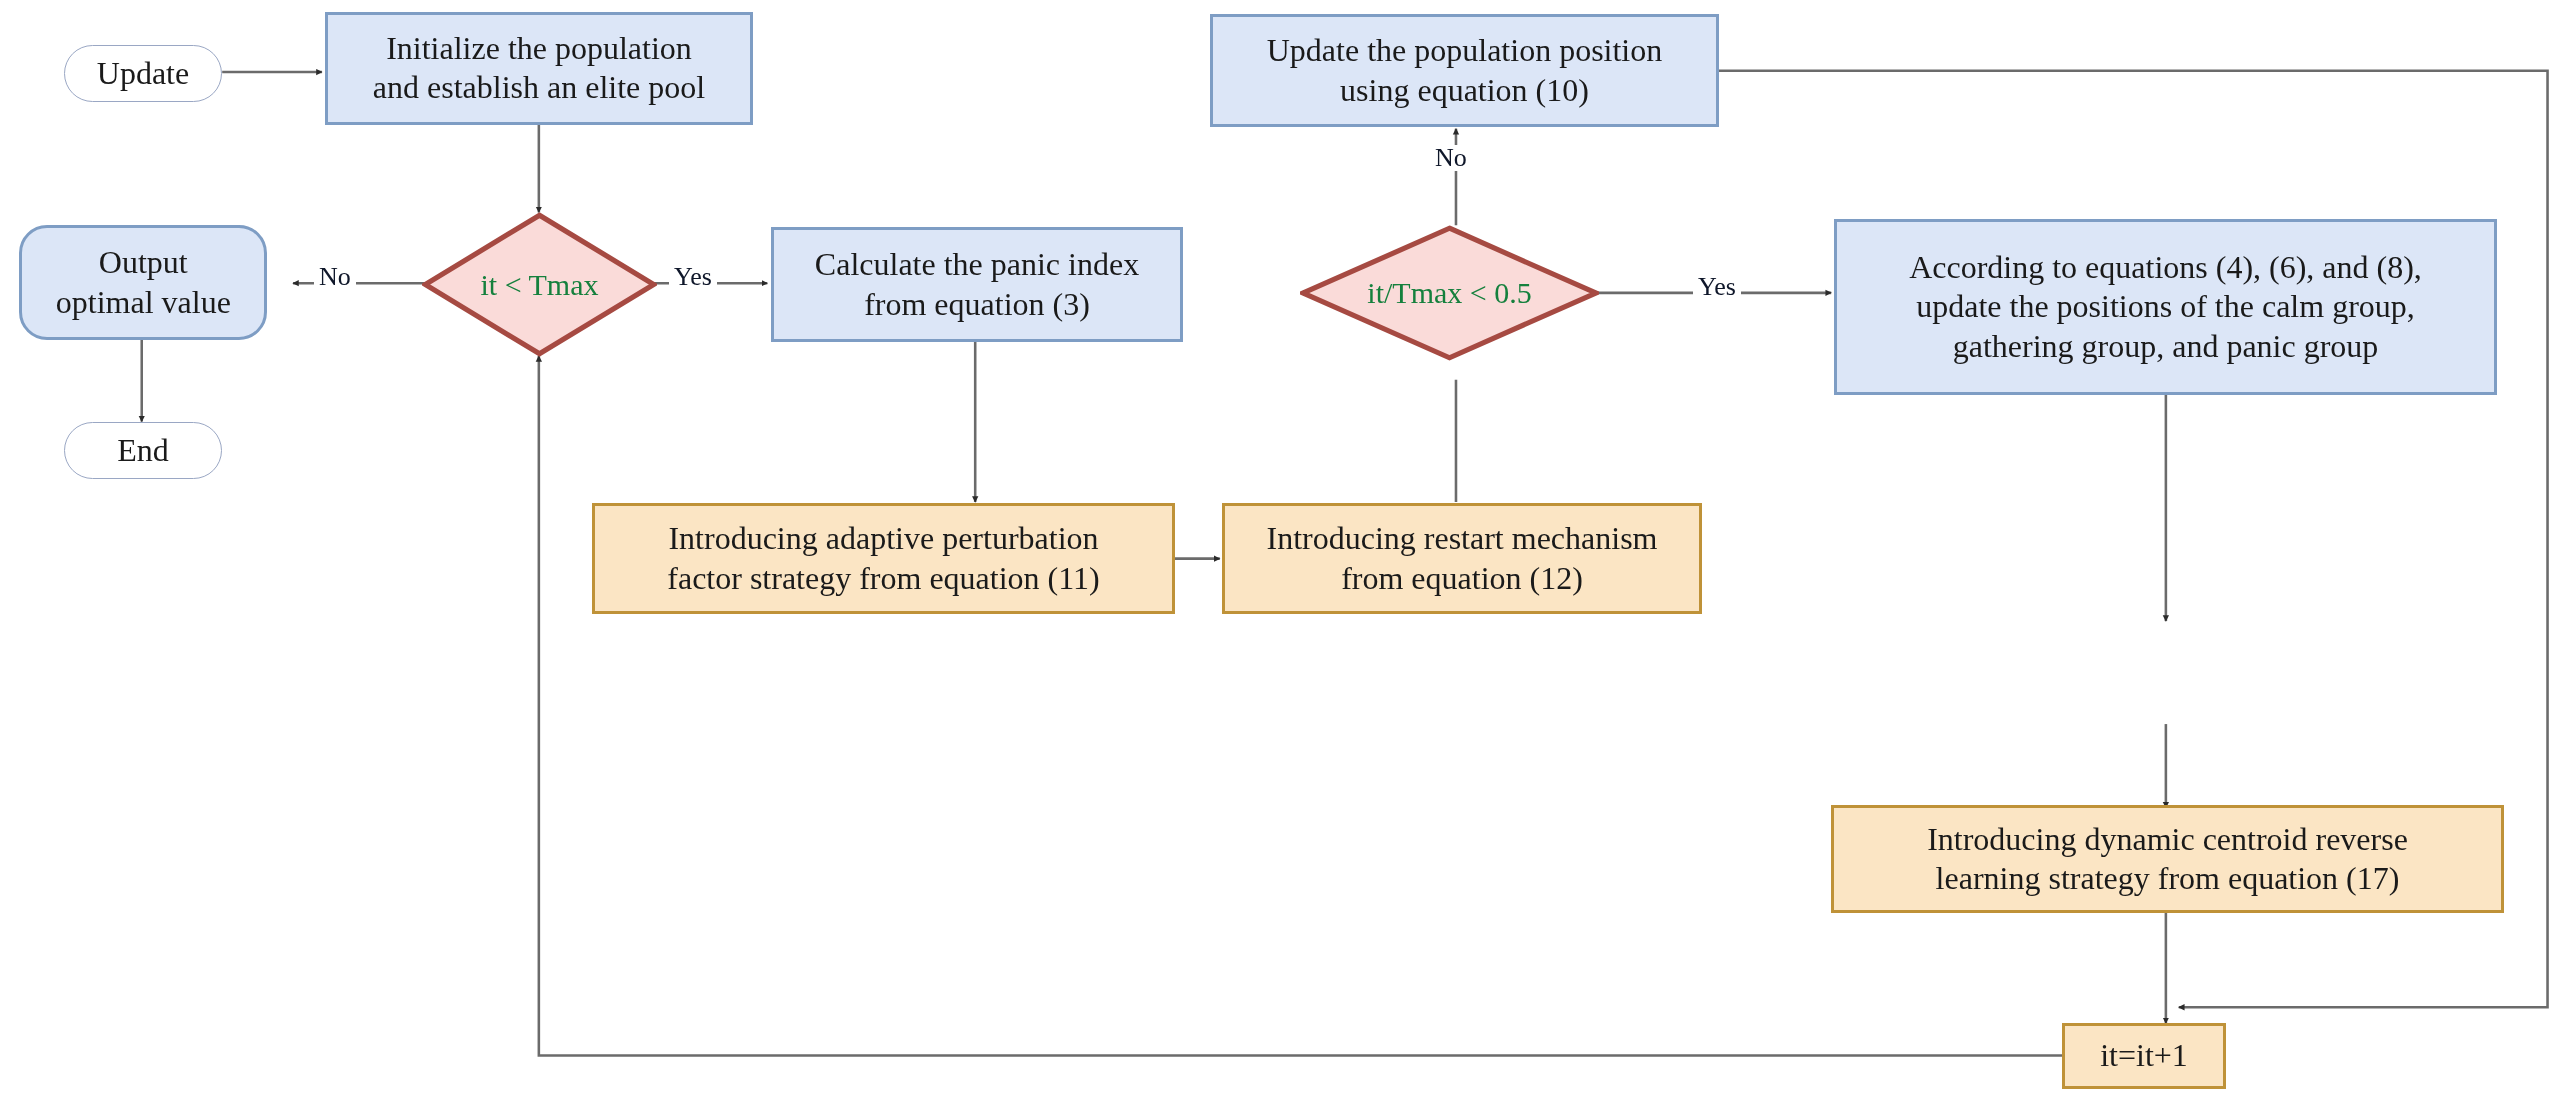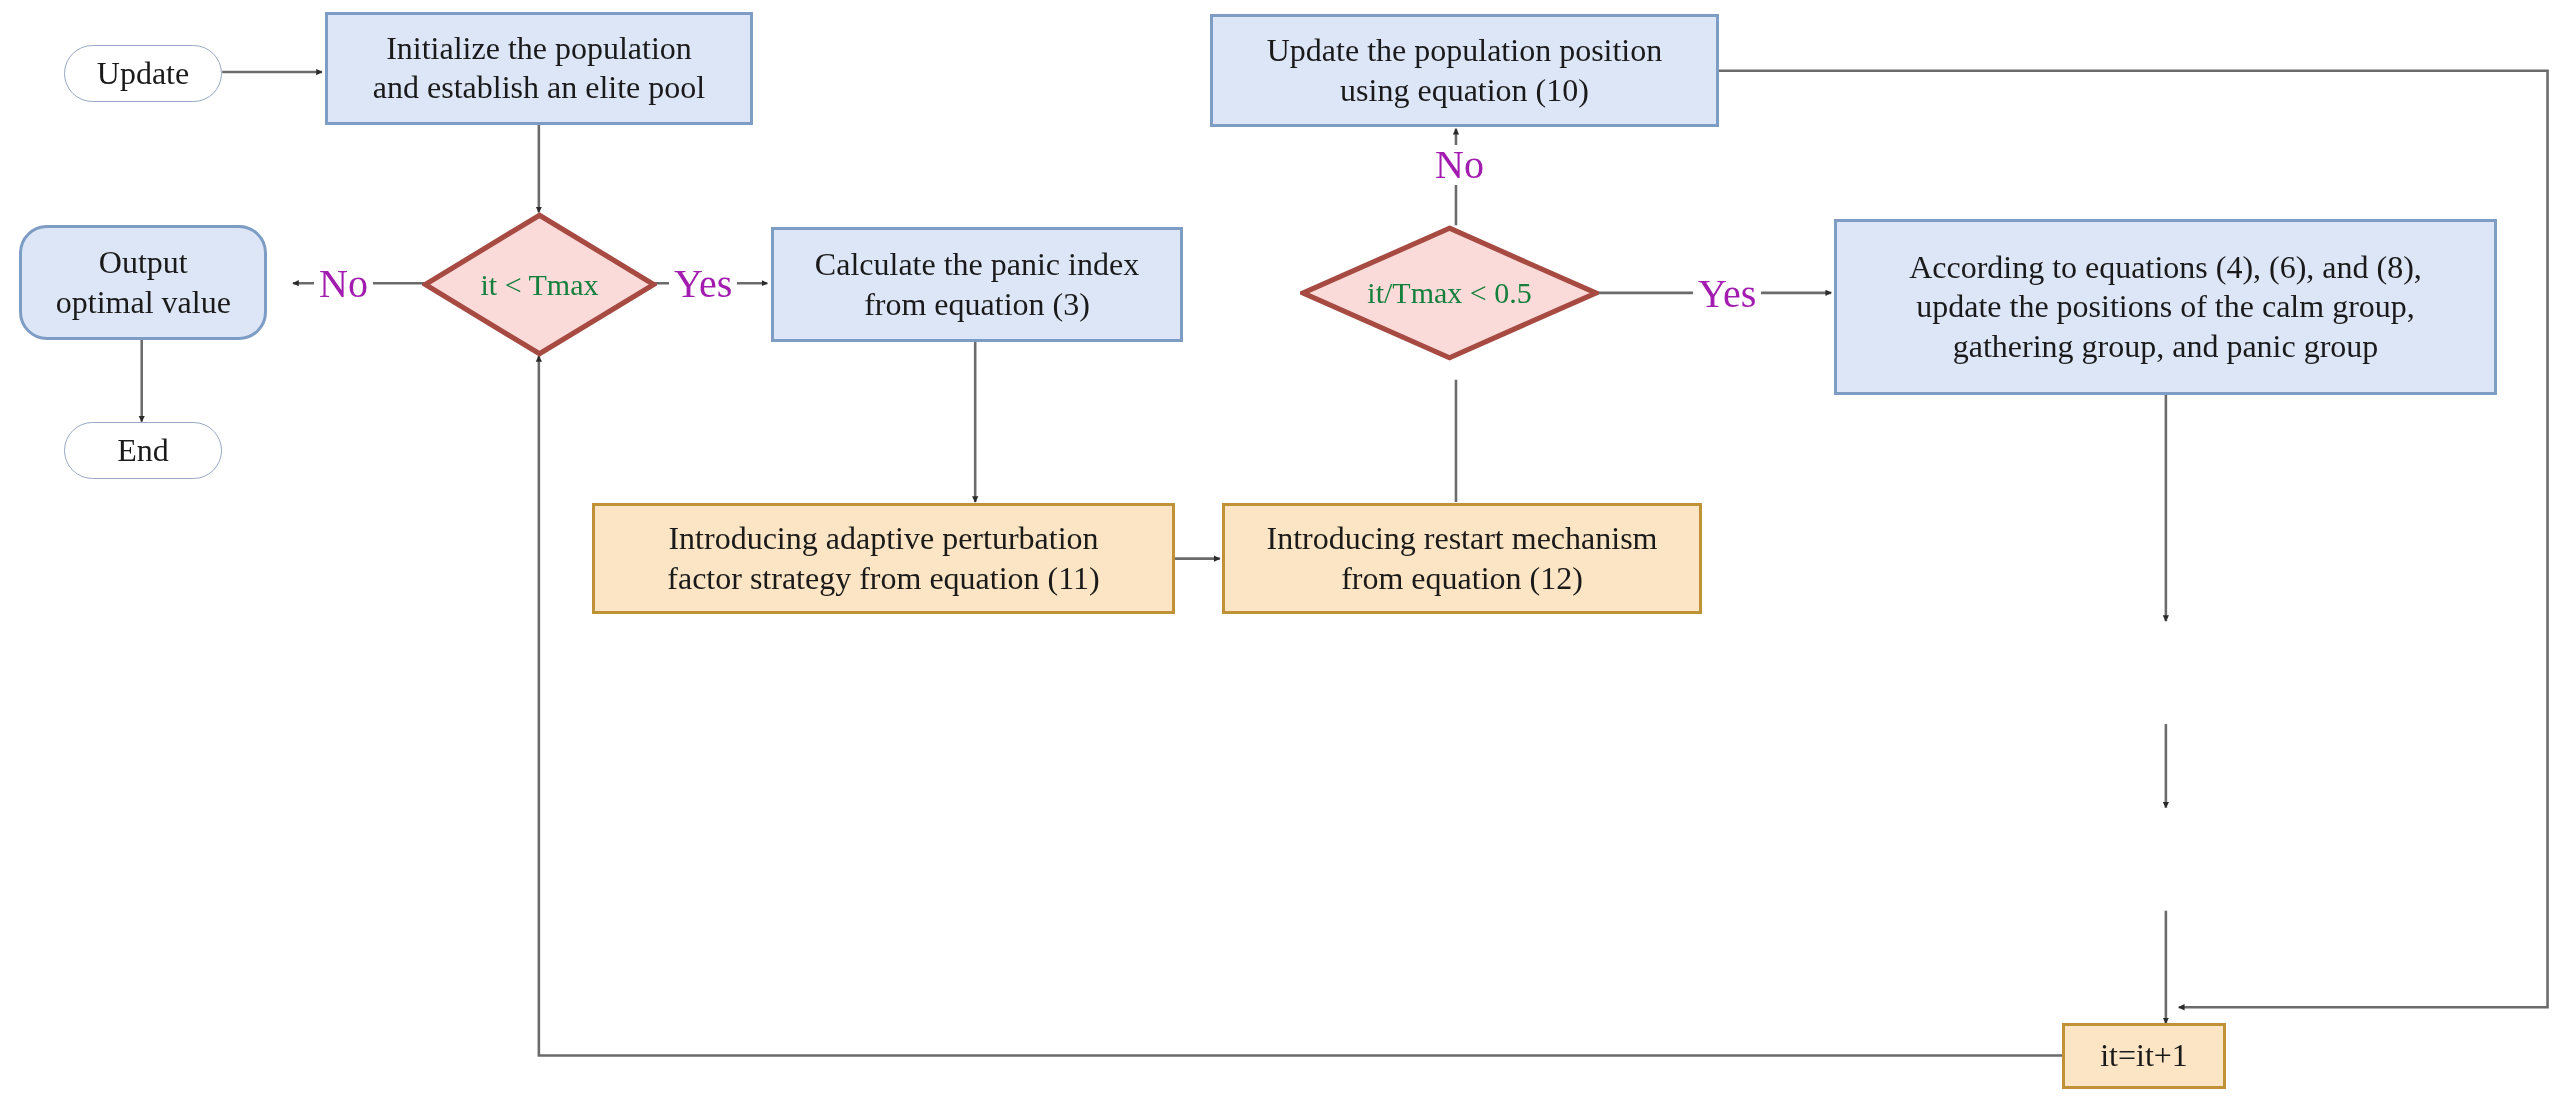"No" .edge-label { color: #a21caf -> #0f172a; font-size: 40px -> 26px }
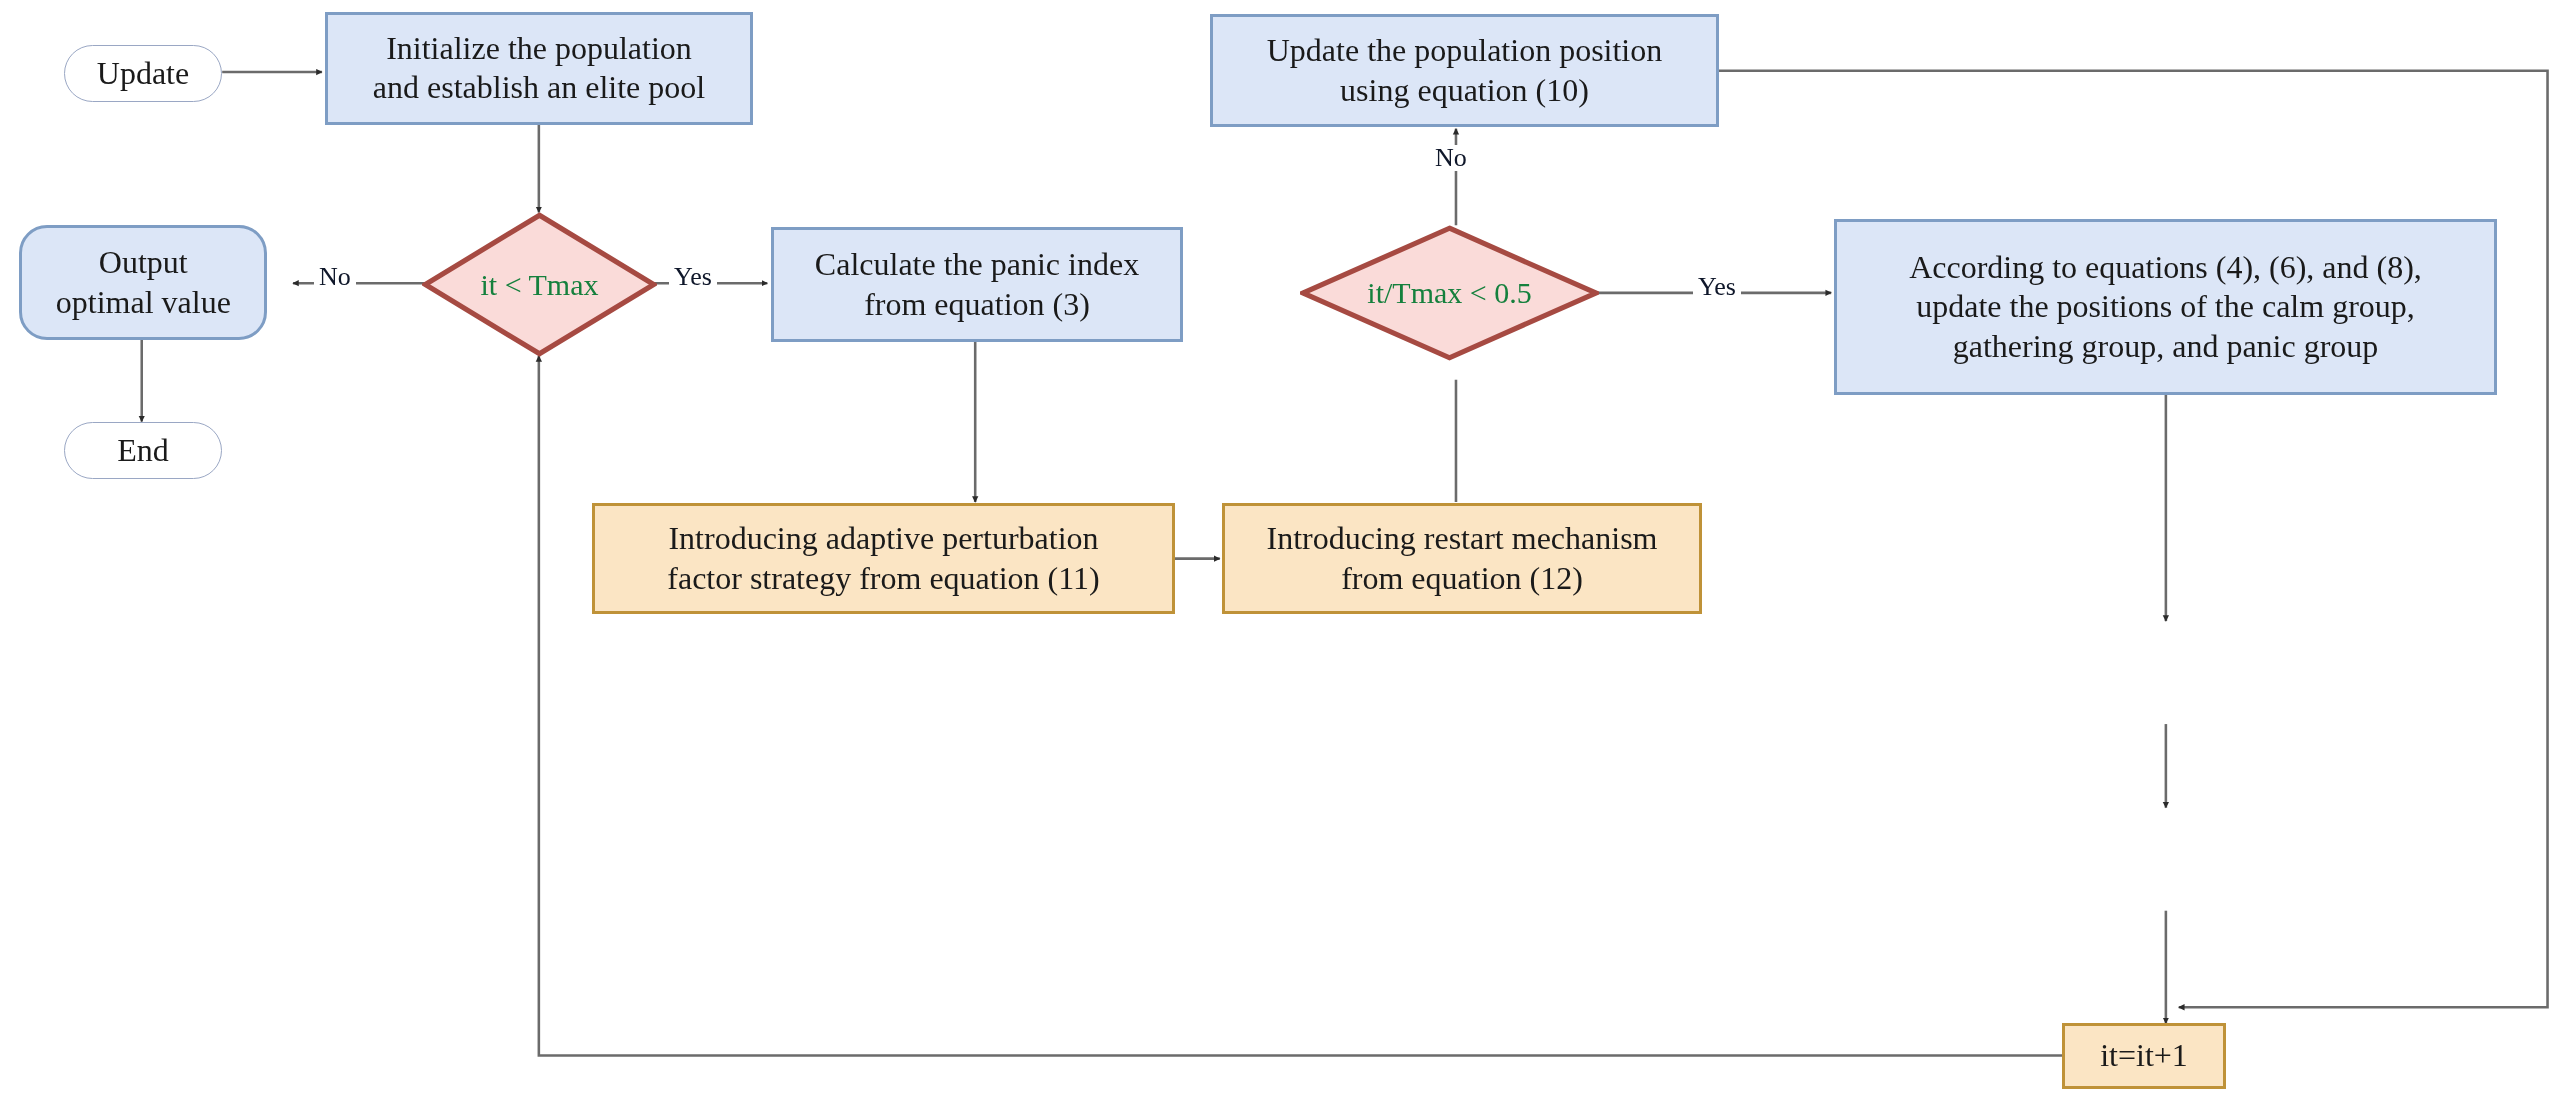"Introducing dynamic centroid reverse" div.node { html: none -> <div> <span>Introducing dynamic centroid reverse learning strategy from equation (17)</span> </div> }
